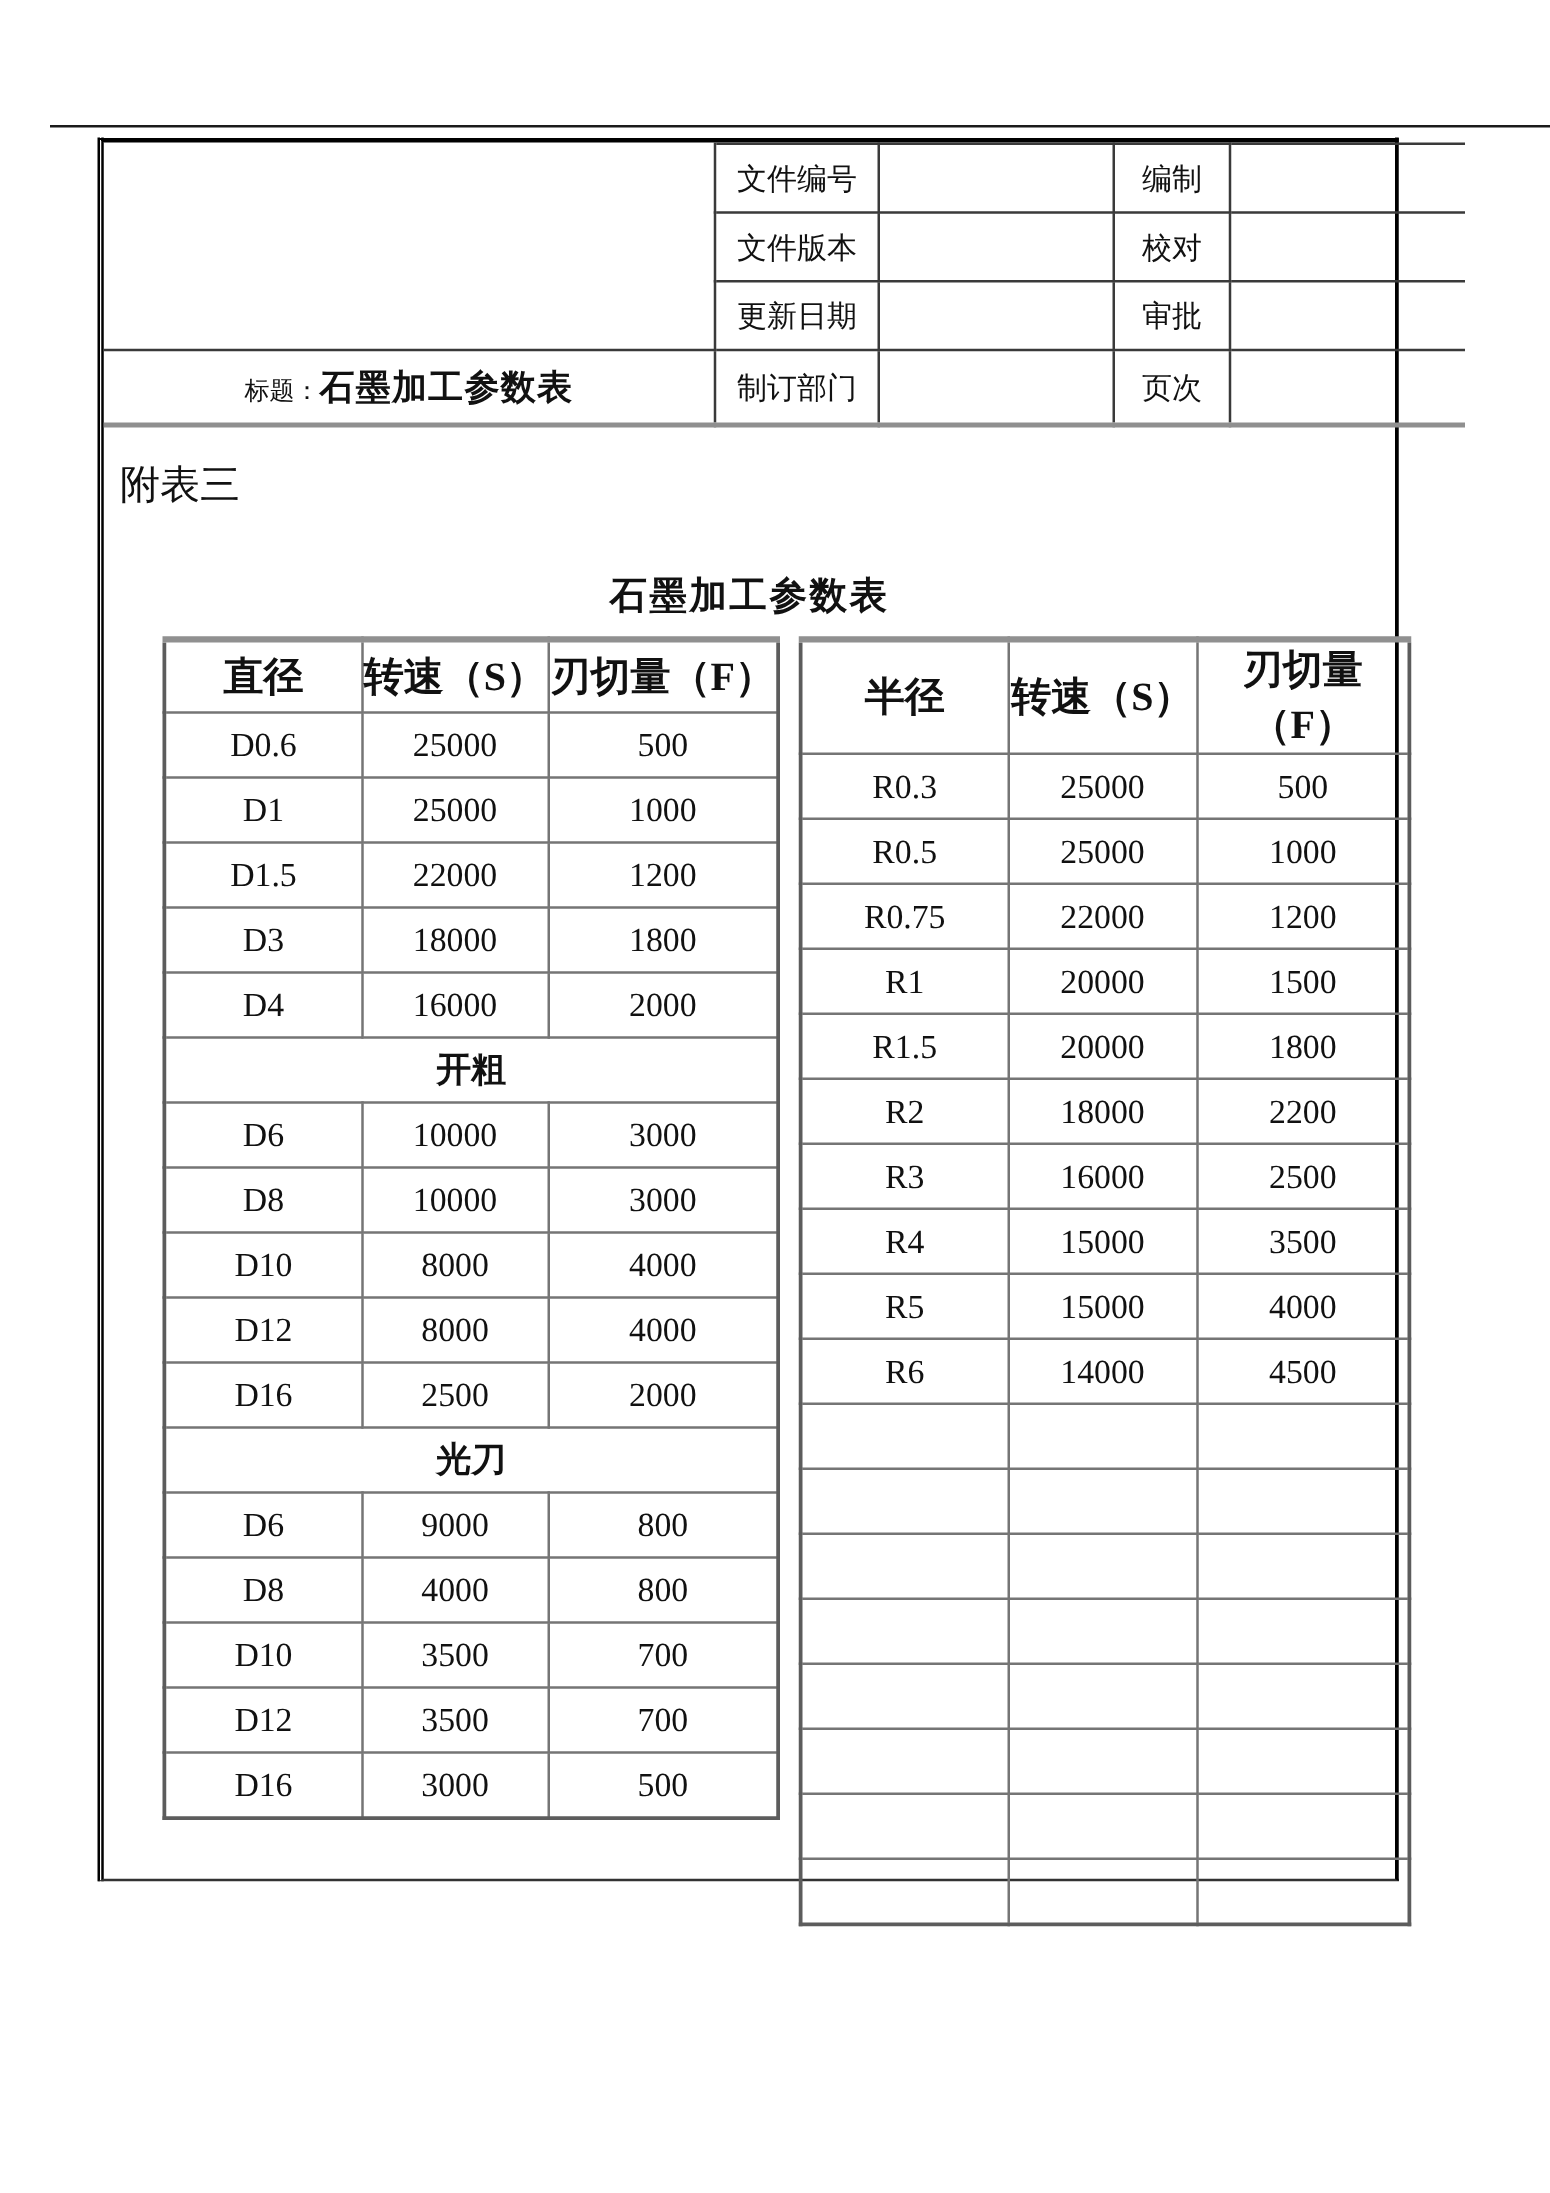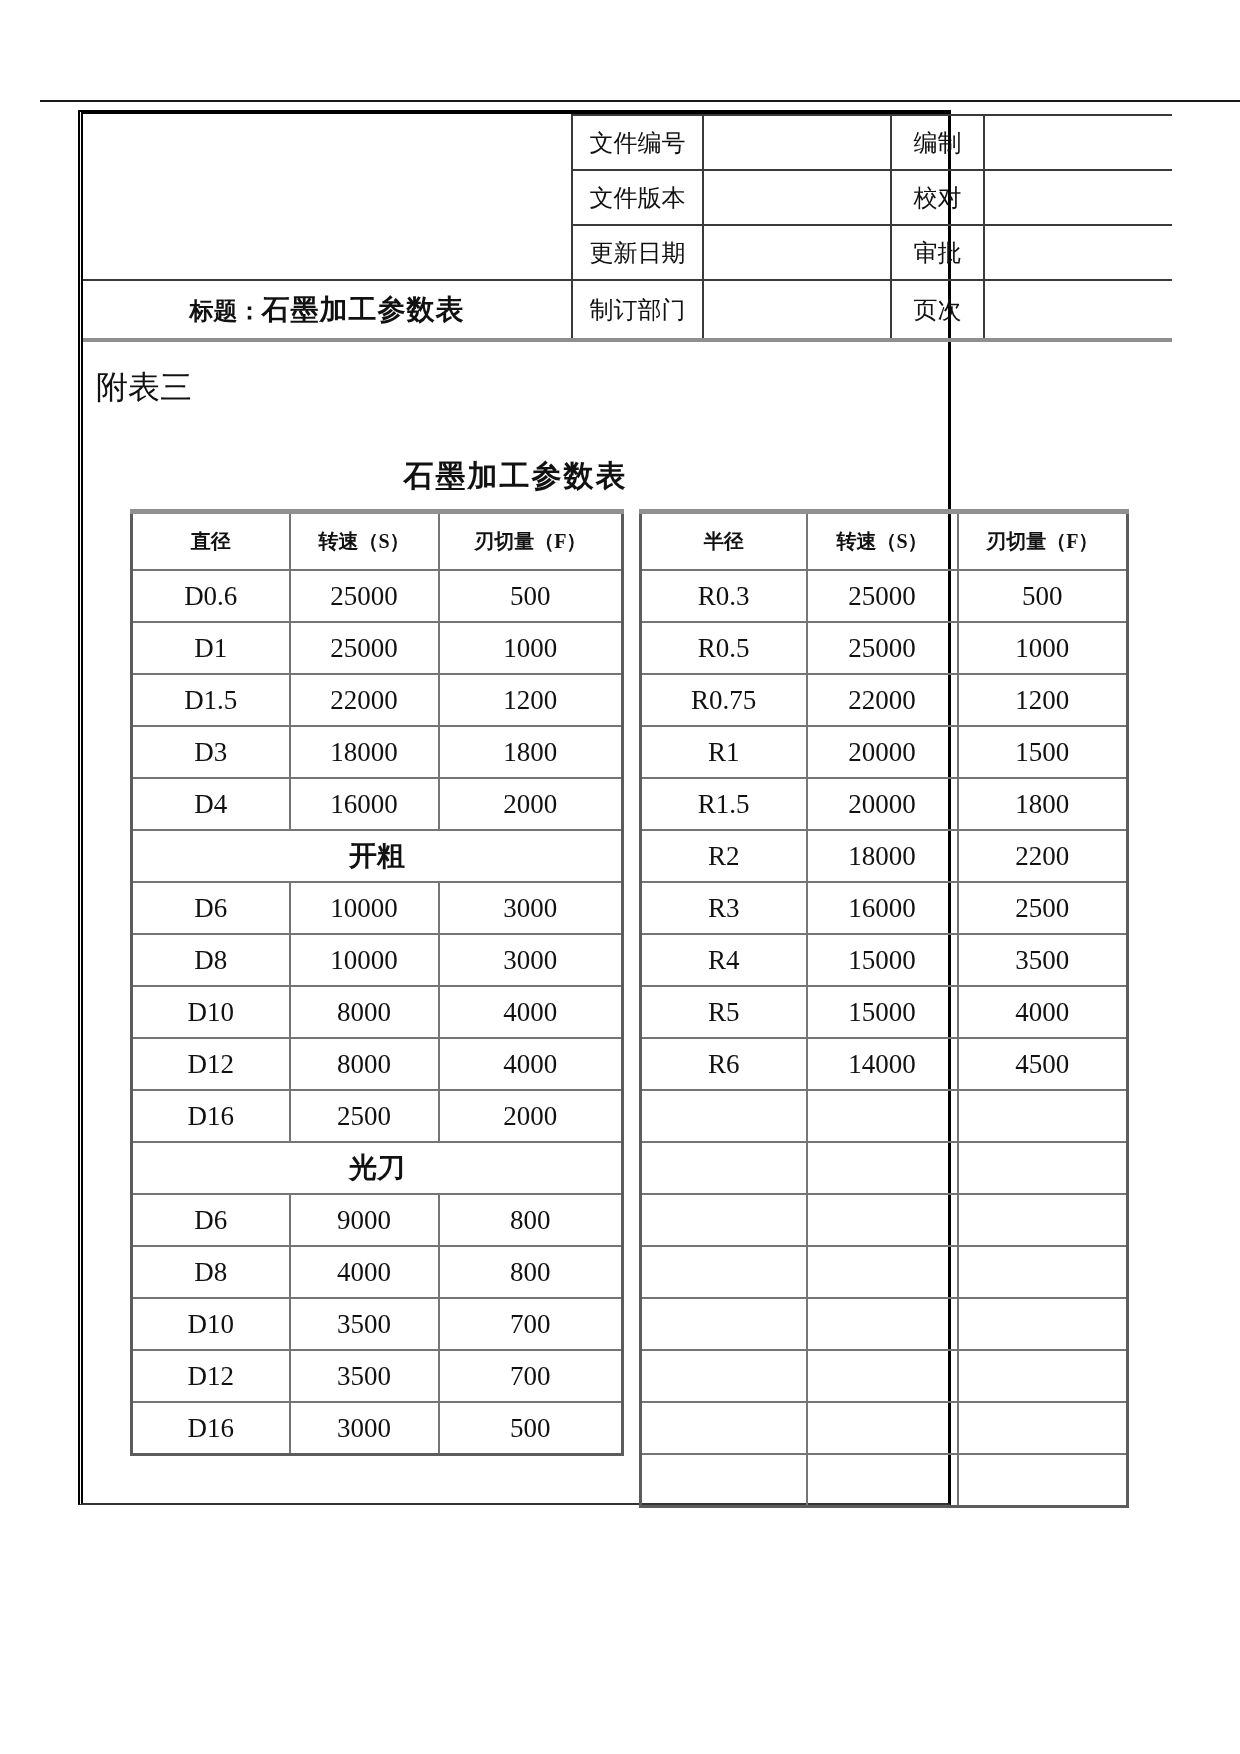"文件编号" .page { width: 873px -> 1041px }
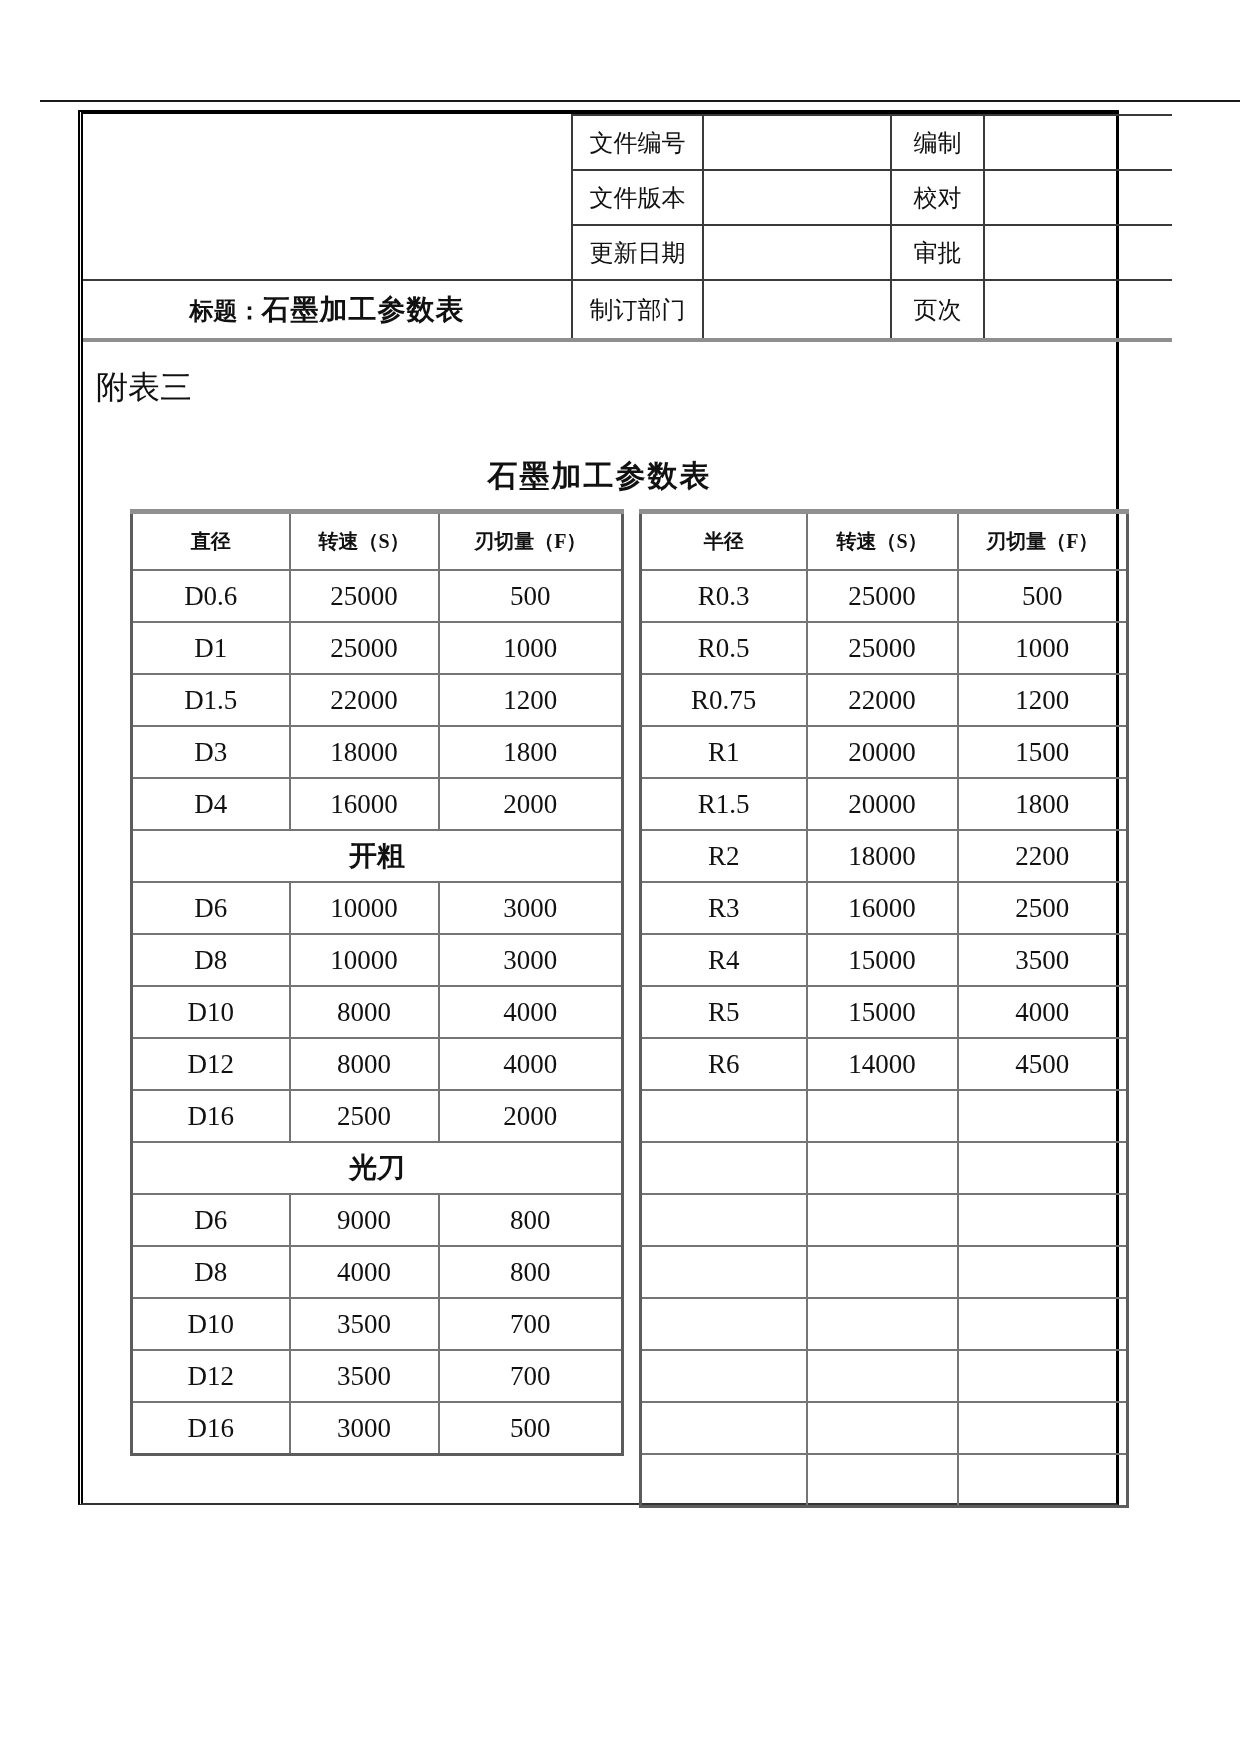"标题：" .title-label { font-size: 24px -> 20px; font-weight: bold -> none }
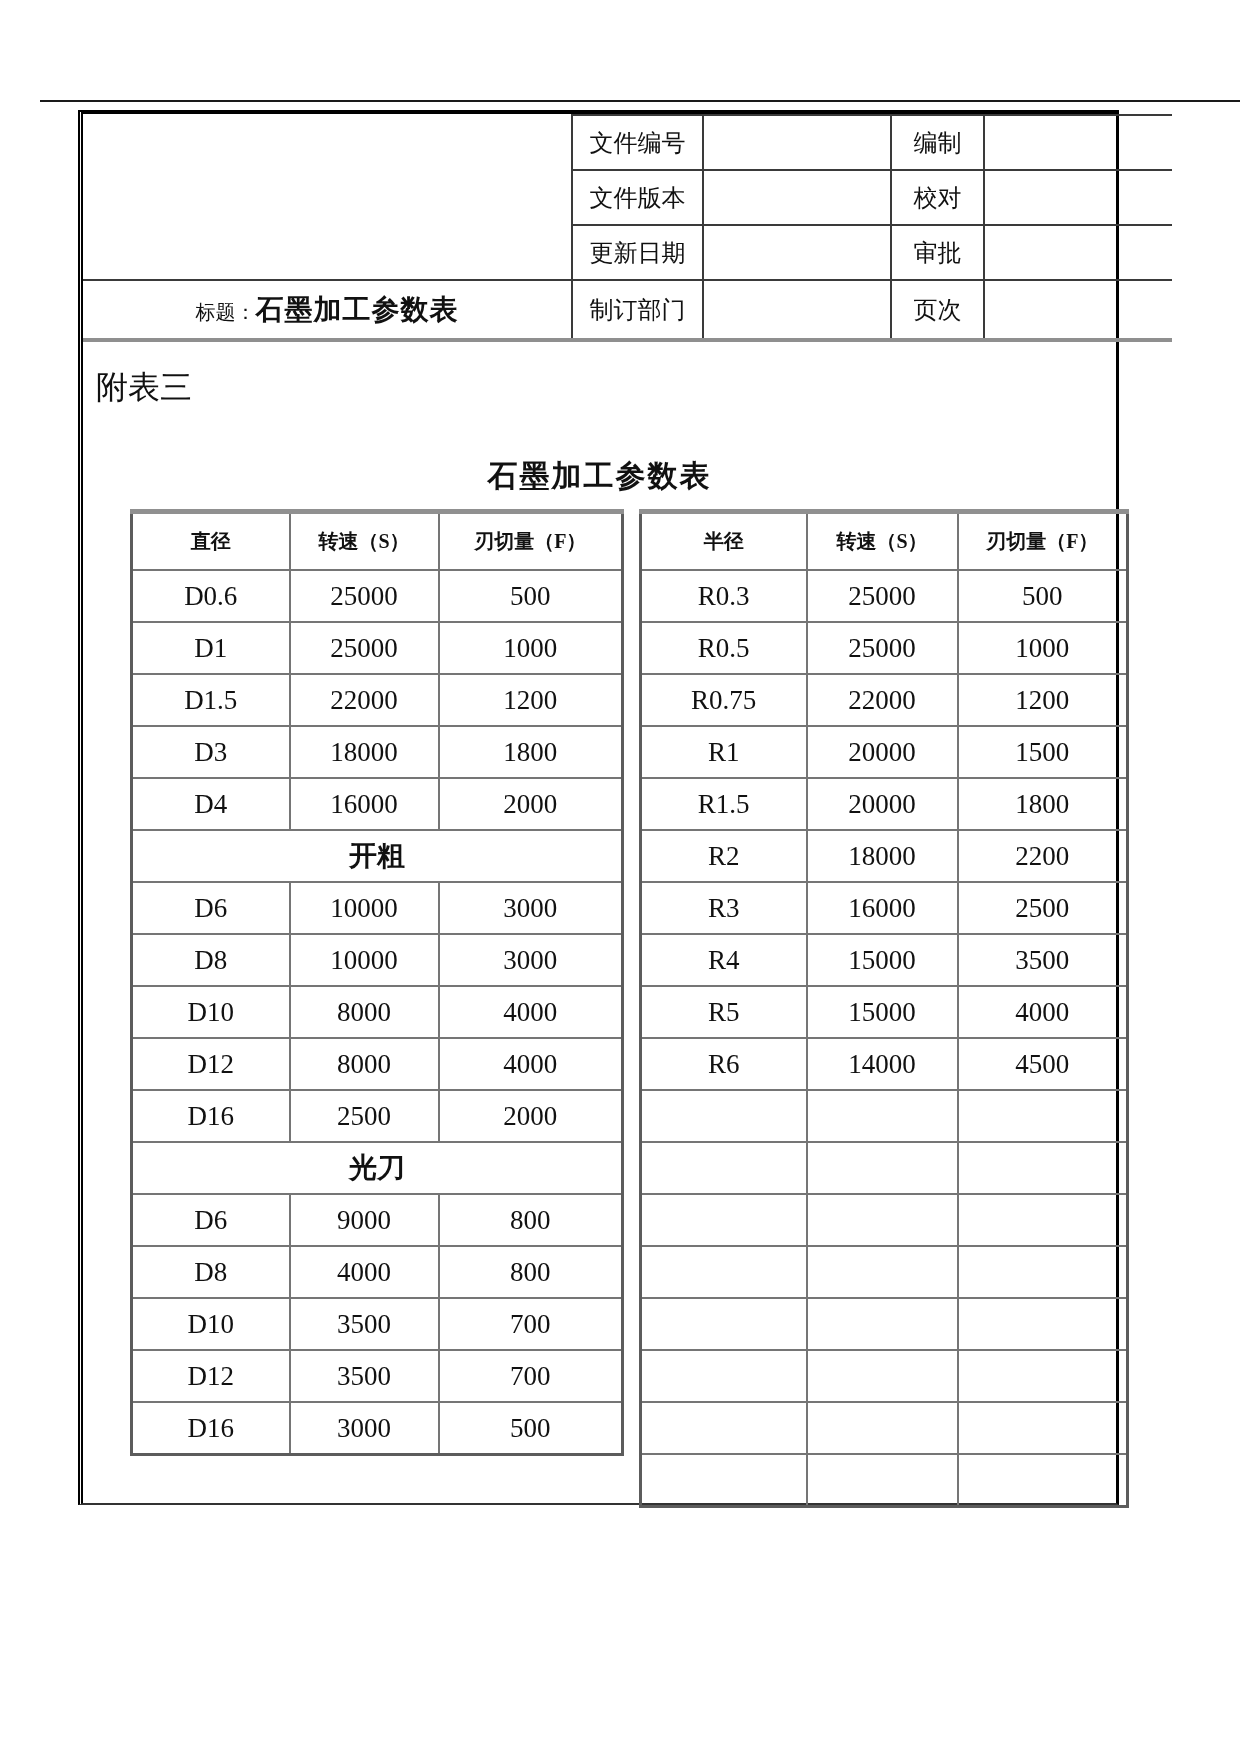"直径" .param-table th { font-size: 20px -> 32px }
